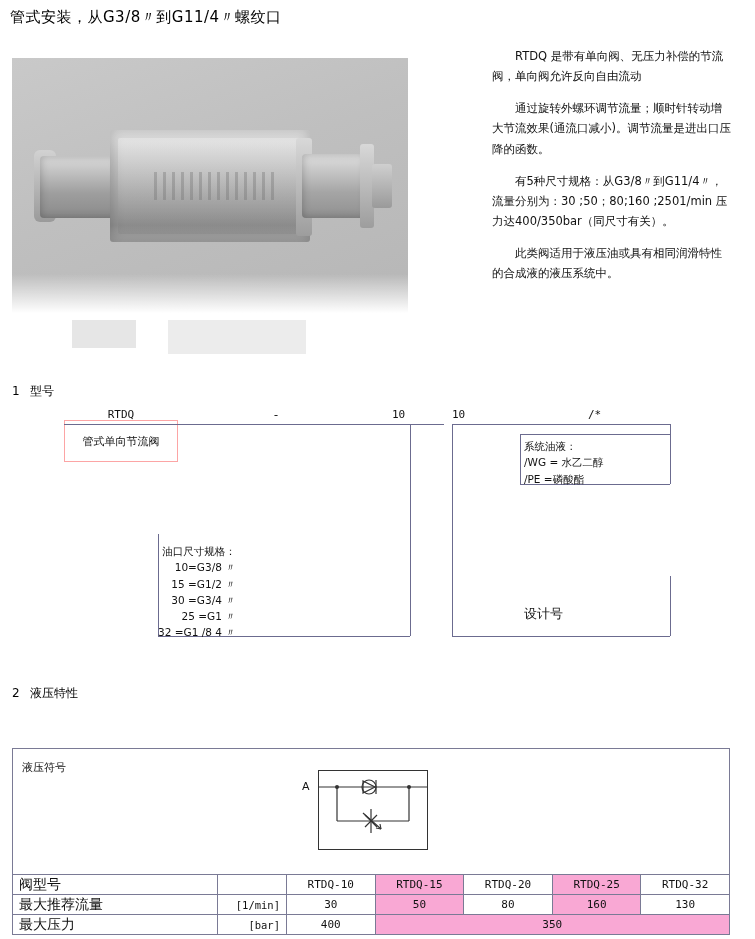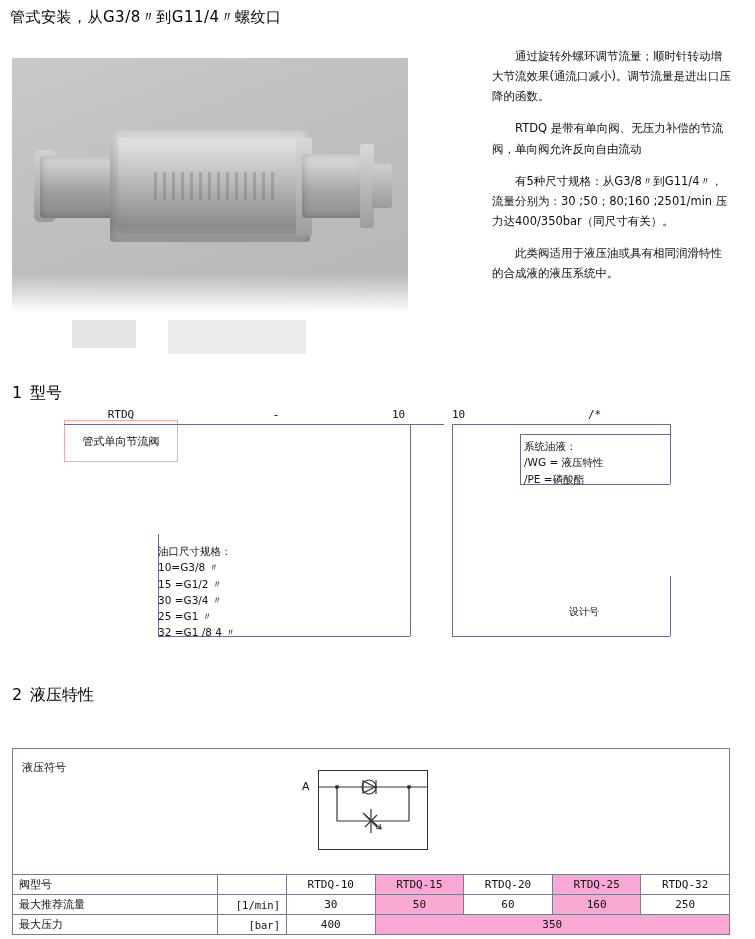"通过旋转外螺环调节流量；顺时针转动增大节流效果(通流口减小)。调节流量是进出口压" p { order: before "RTDQ 是带有单向阀、无压力补偿的节流阀，单向阀允许反向自由流动" -> after "RTDQ 是带有单向阀、无压力补偿的节流阀，单向阀允许反向自由流动" }
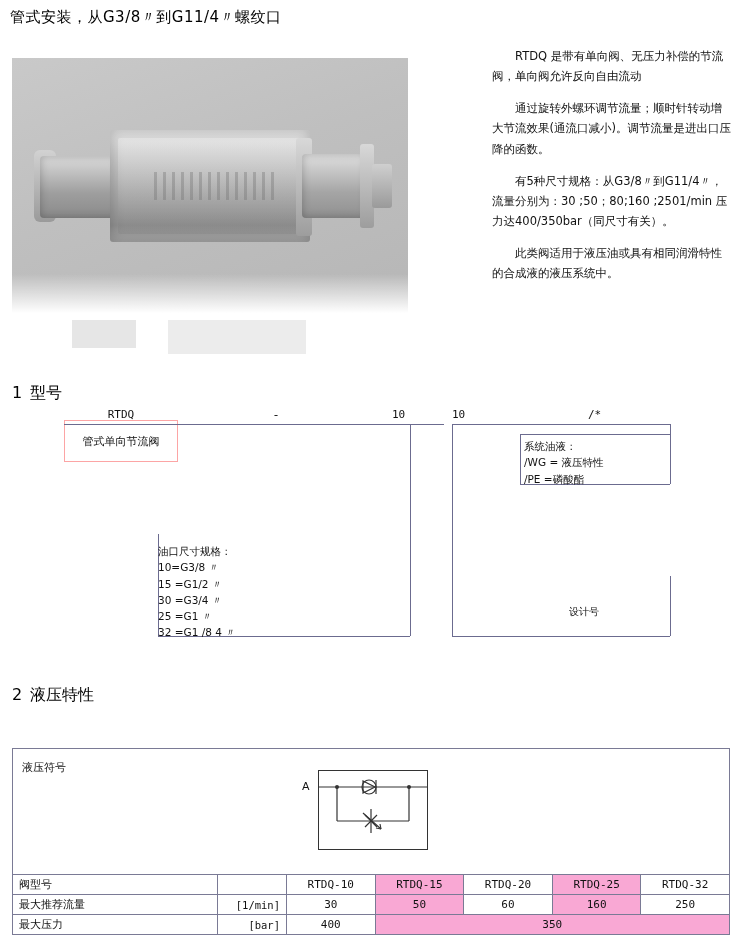"1 型号" .sec { font-size: 16px -> 12px }
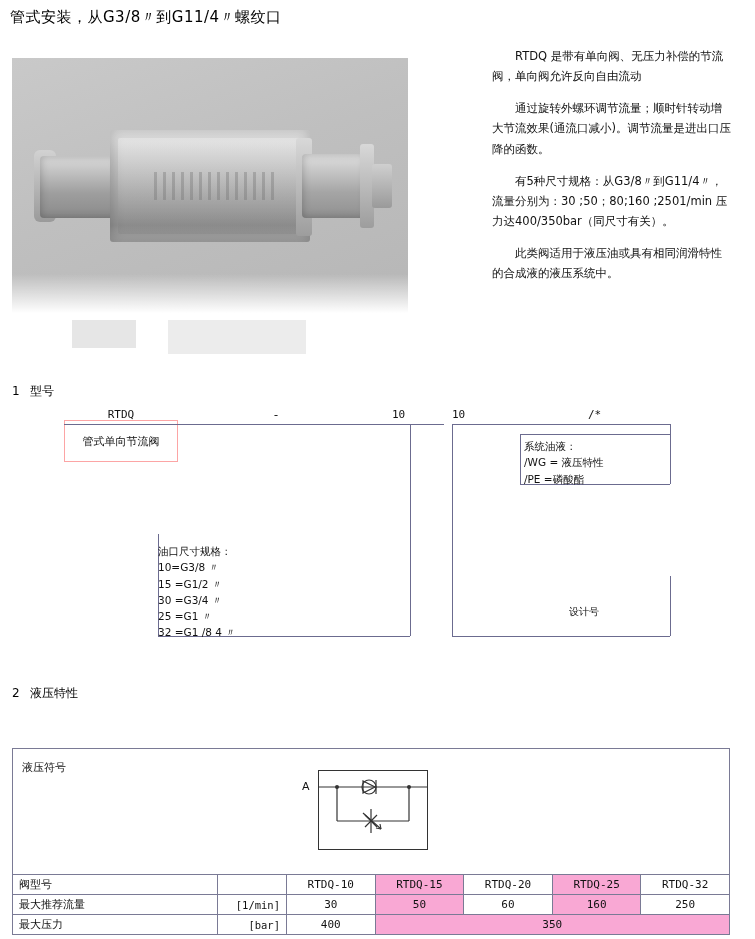"/WG = 液压特性" div { text: 液压特性 -> 水乙二醇 }
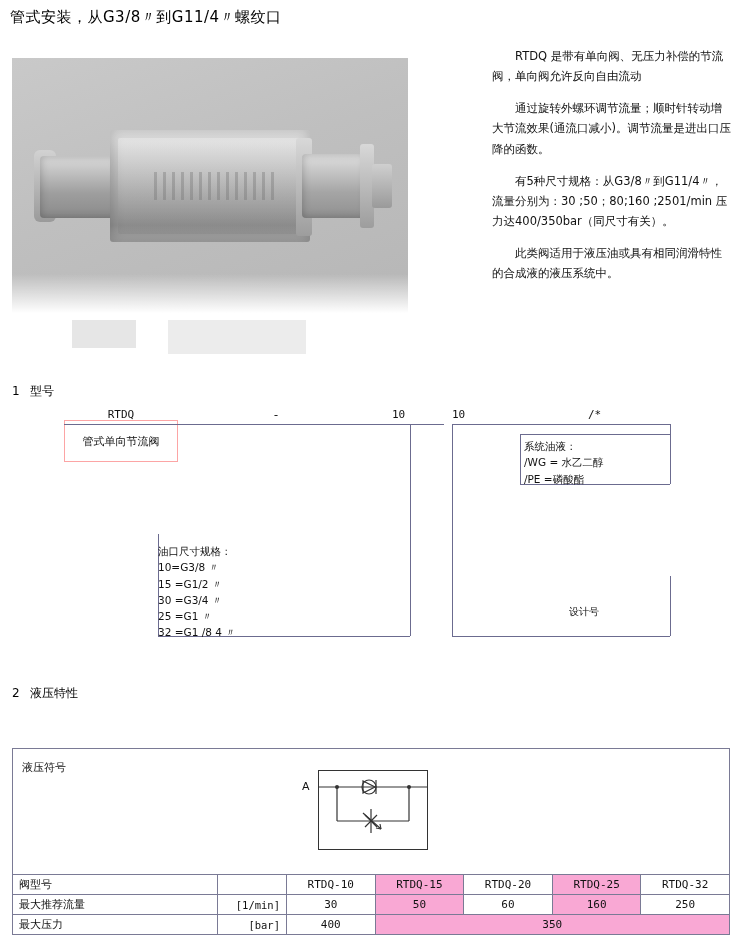"油口尺寸规格：" .port-list { text-align: none -> right }
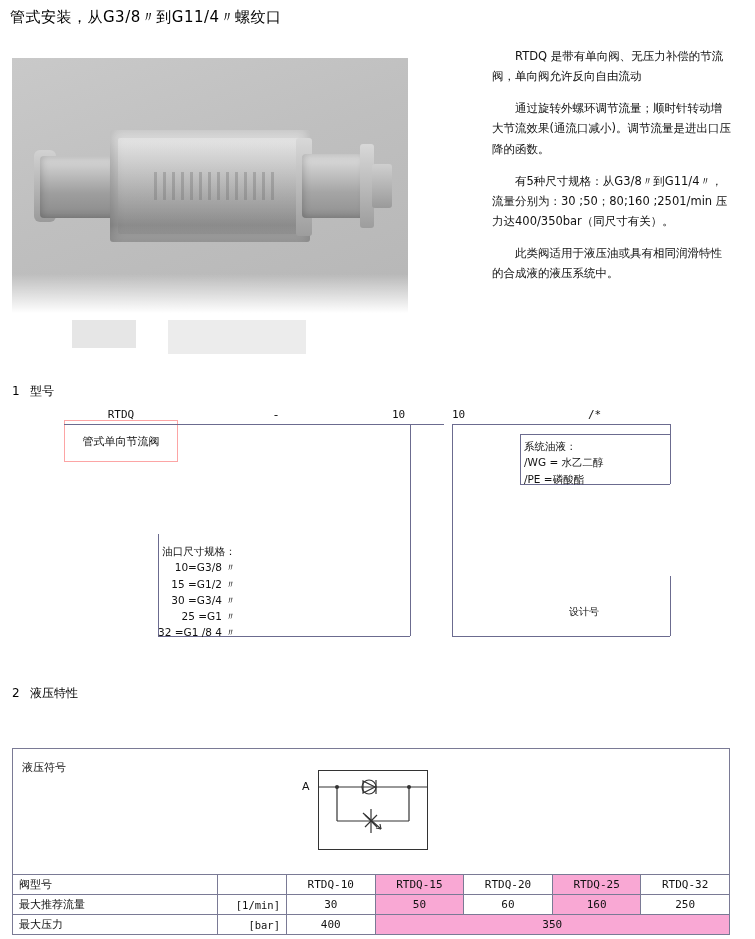"设计号" .design-no { font-size: 10px -> 13px; margin-left: 45px -> none }
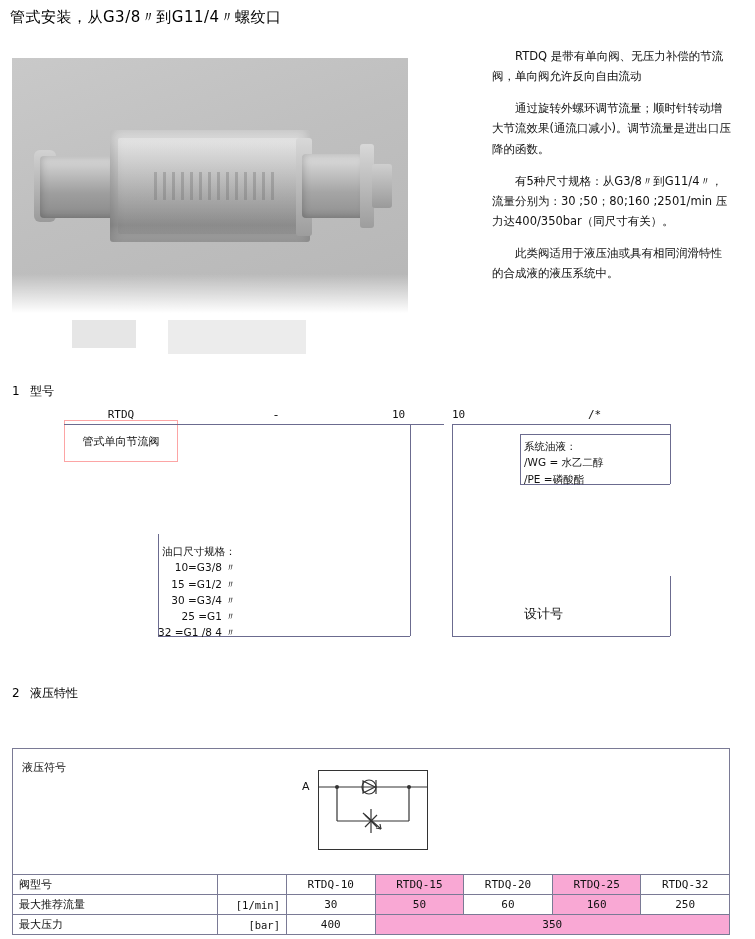"阀型号" table.specs td.lab { font-size: 11px -> 14px }
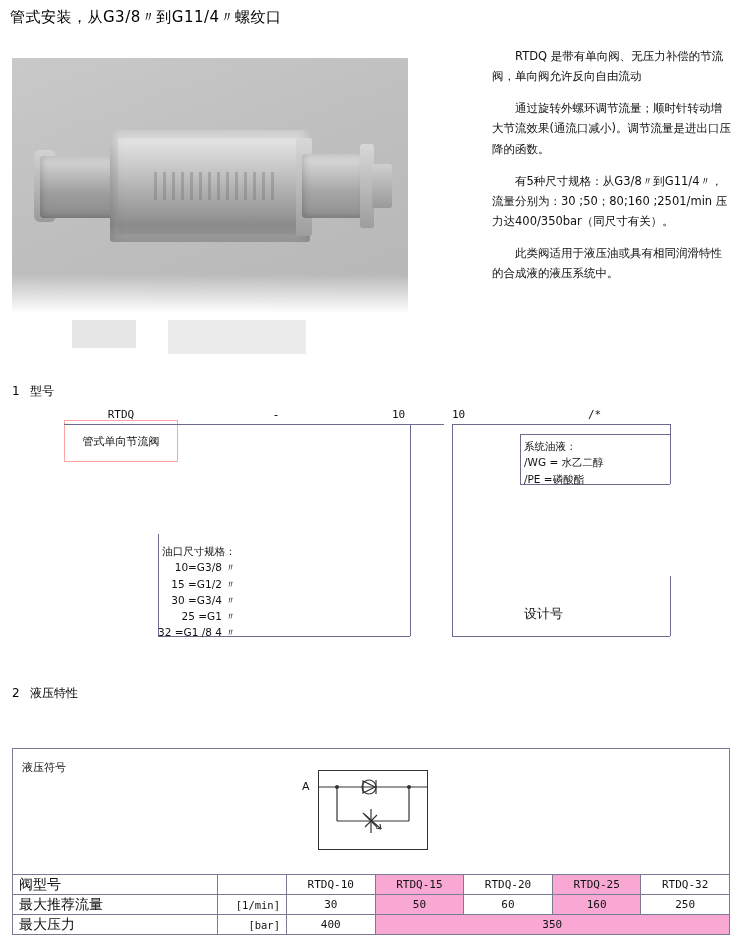"60" td { text: 60 -> 80 }
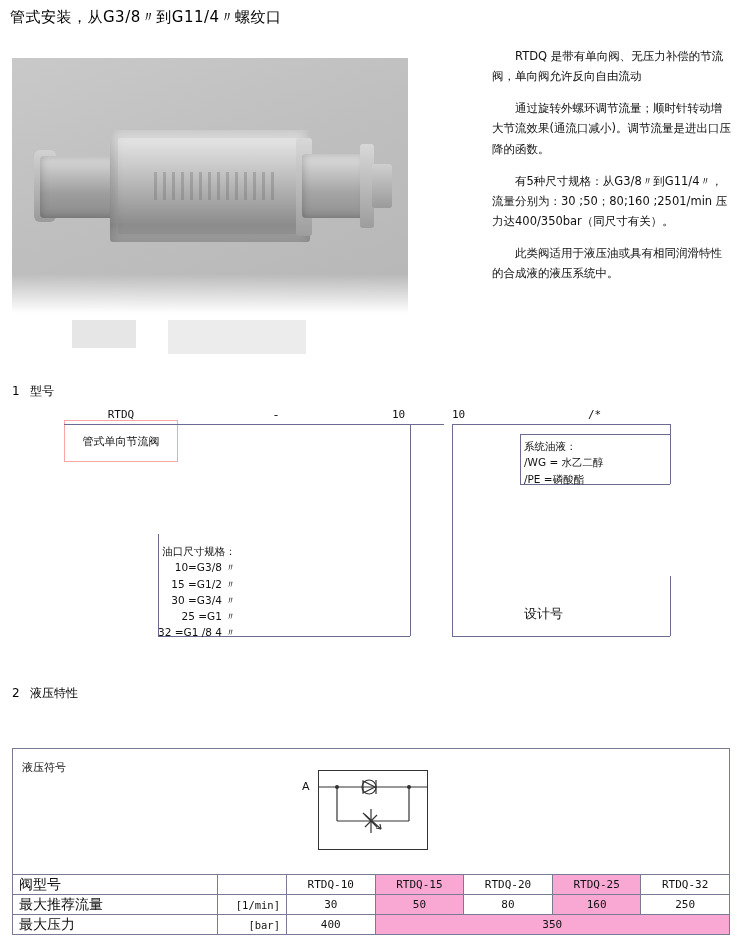"250" td { text: 250 -> 130 }
